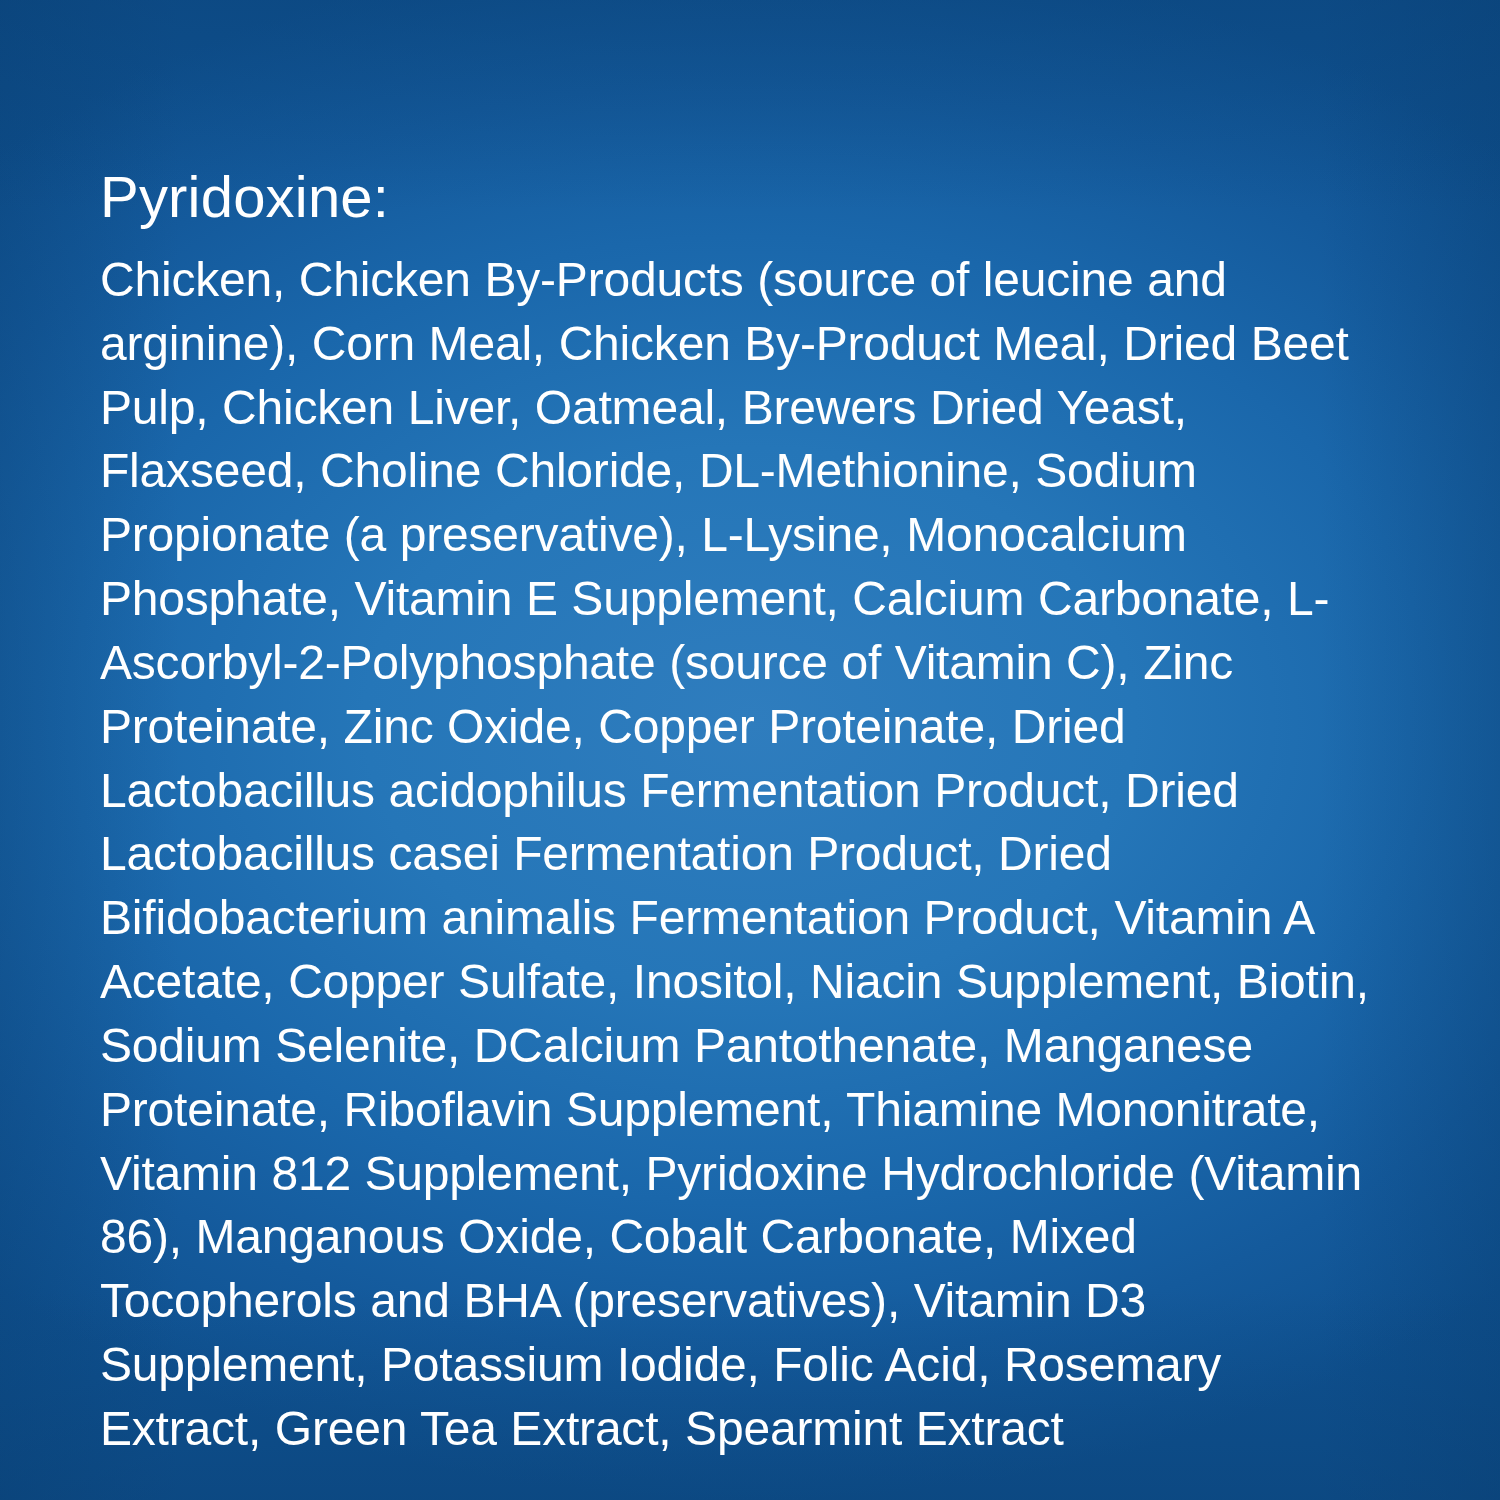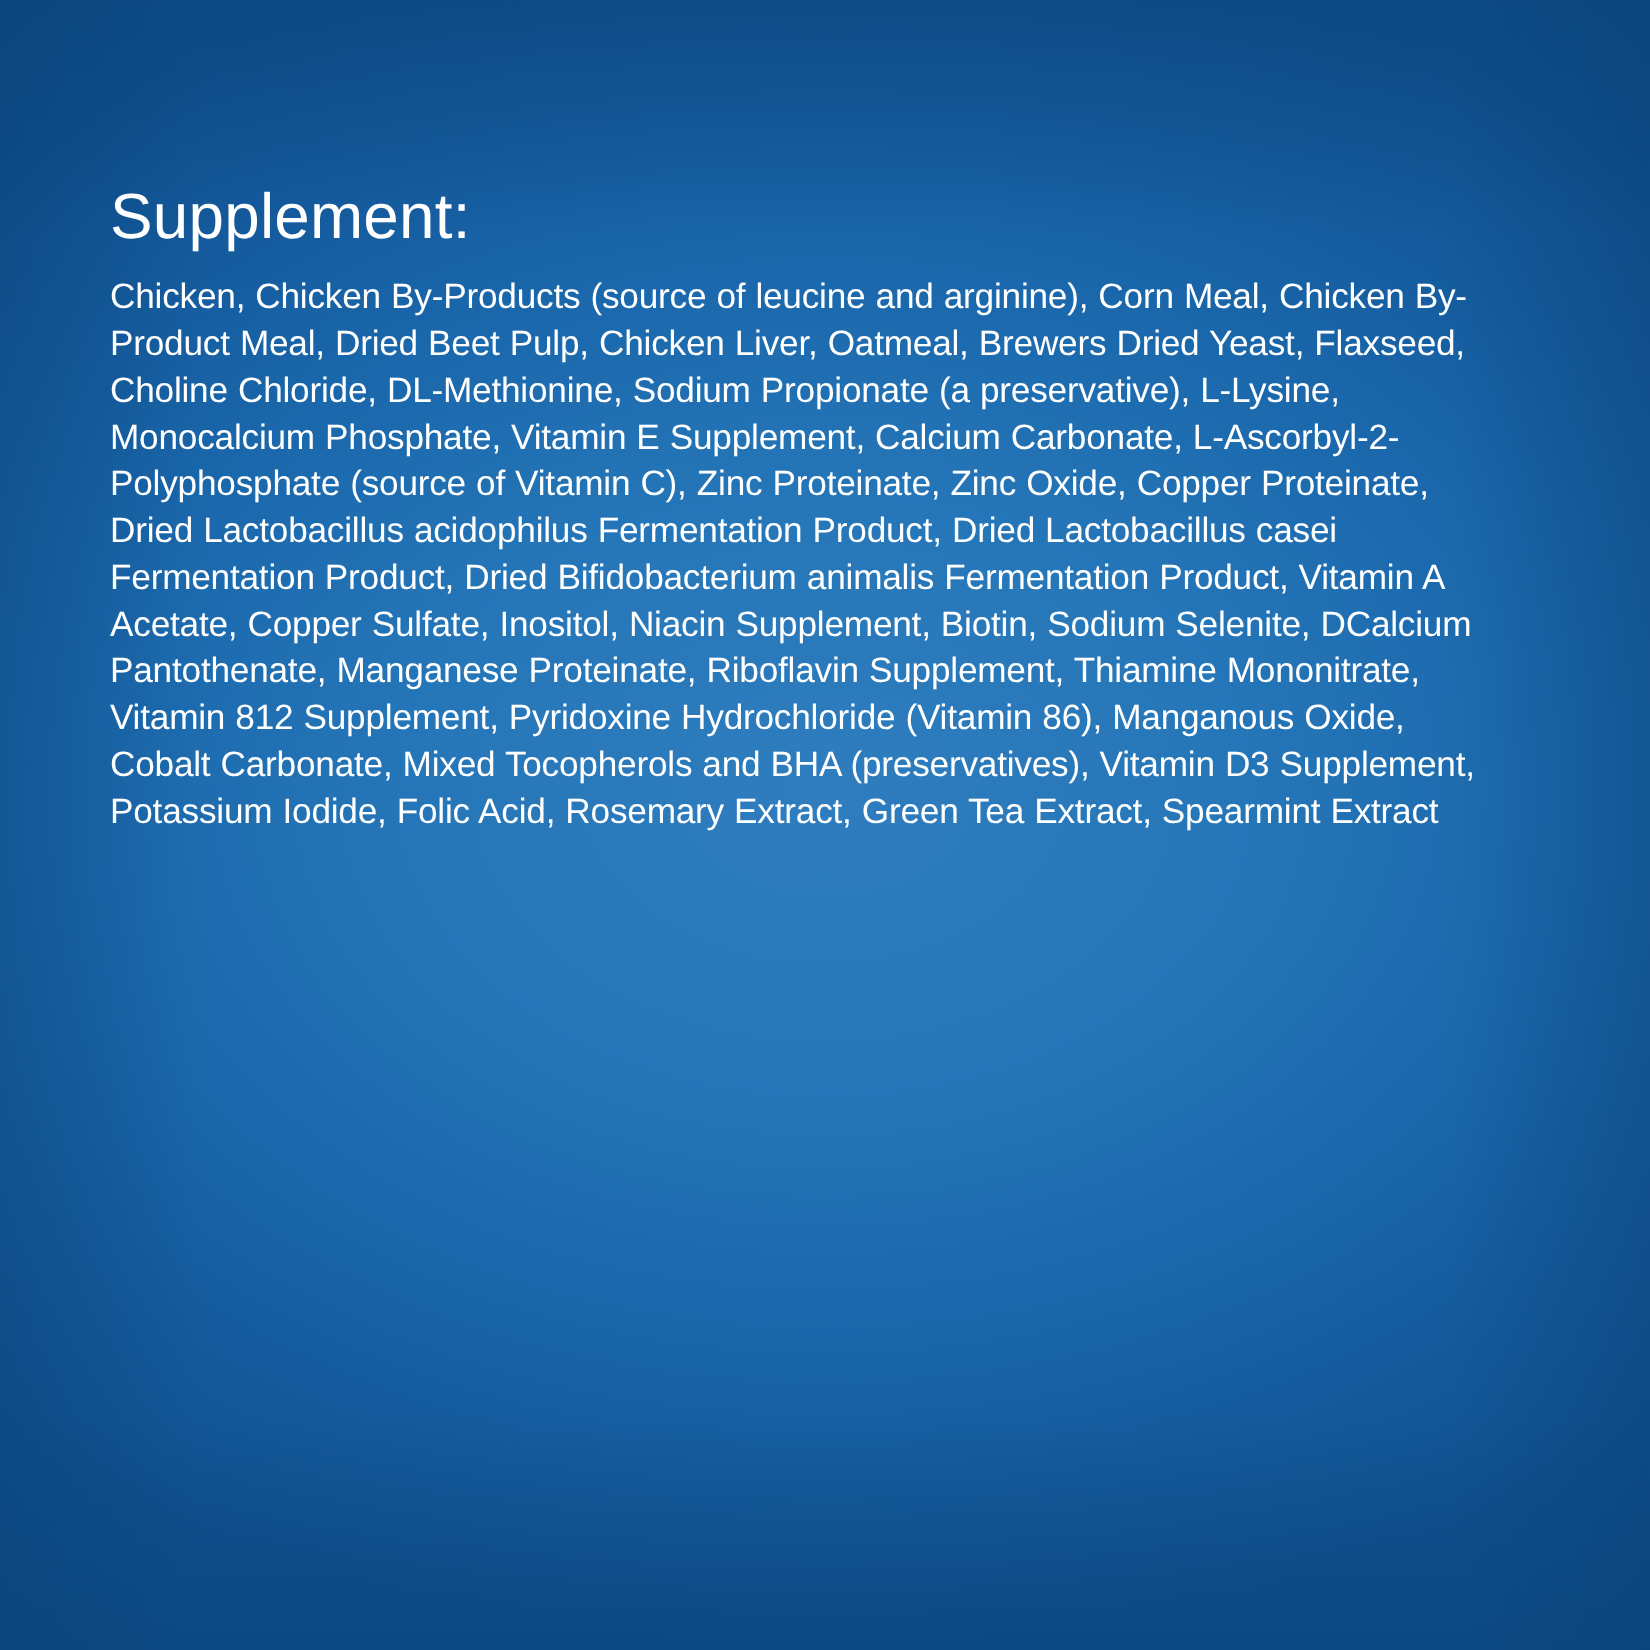"Supplement:" h1.heading { text: Supplement -> Pyridoxine }
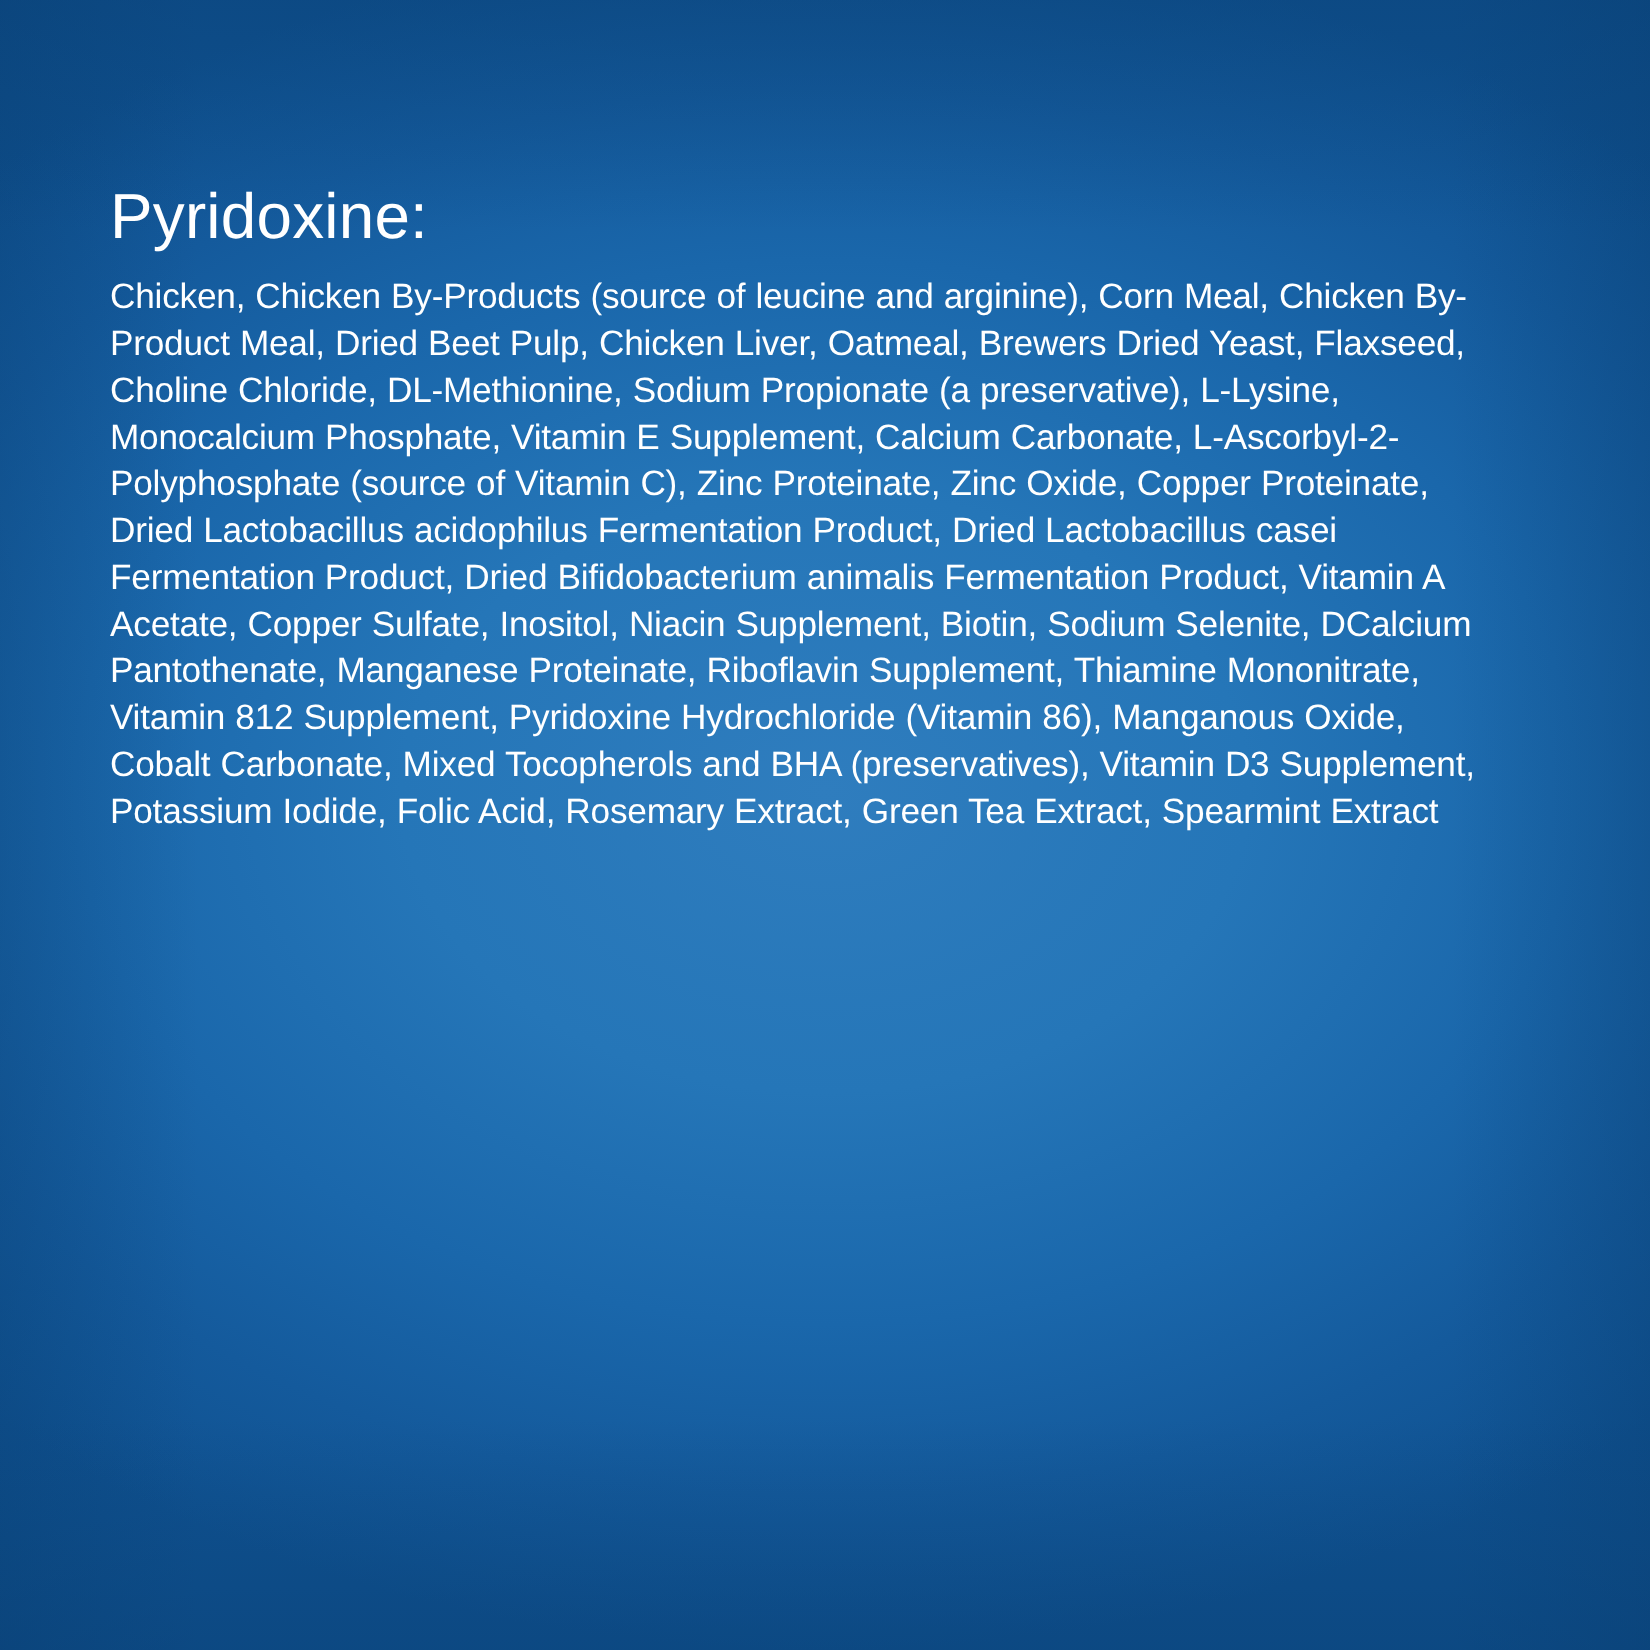"Chicken, Chicken By-Products (source of" .body-text { font-size: 32px -> 48px }
